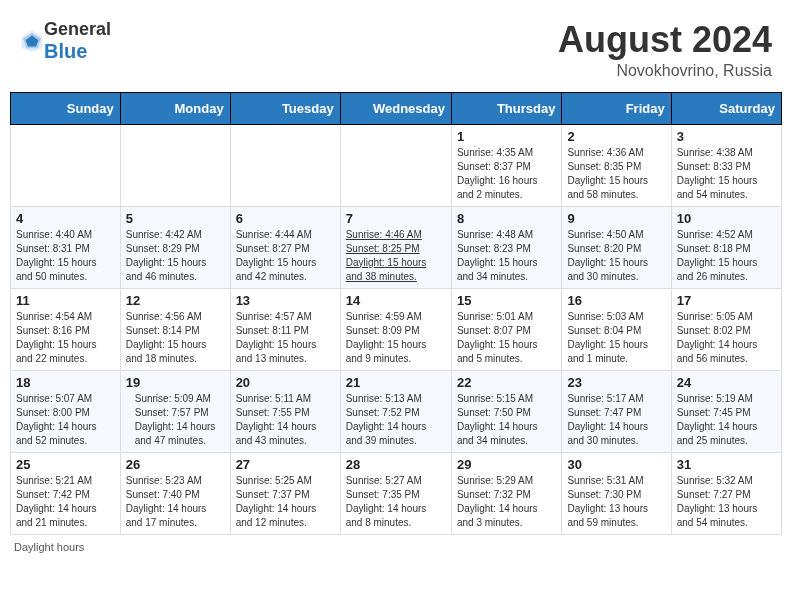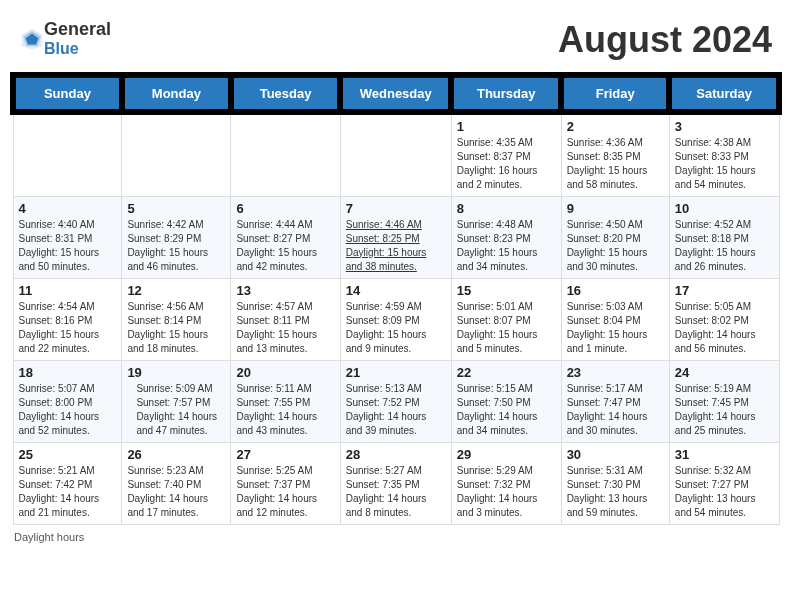"Blue" .logo-text-blue { font-size: 16px -> 20px }
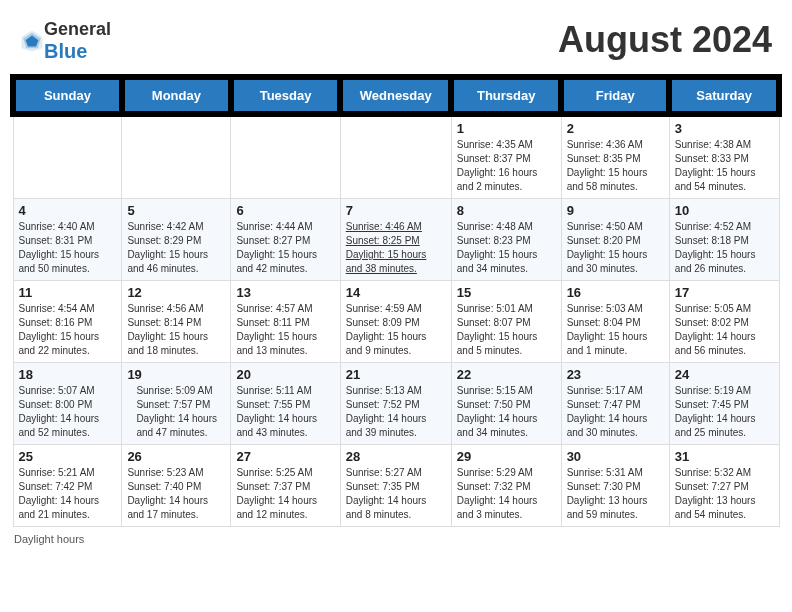"Novokhovrino, Russia" div.location { html: none -> <div>Novokhovrino, Russia</div> }
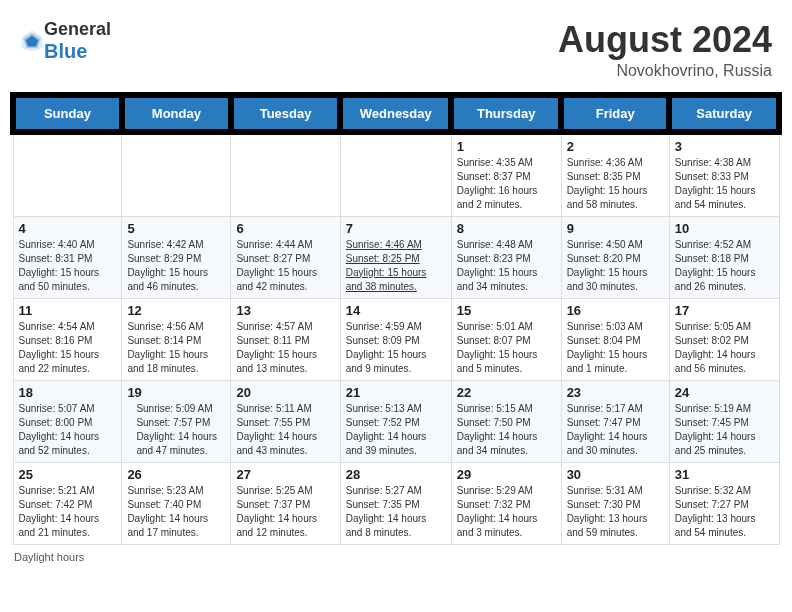"Sunday" .calendar-table th { border: 6px solid #000000 -> 1px solid #000000; text-align: center -> right }
